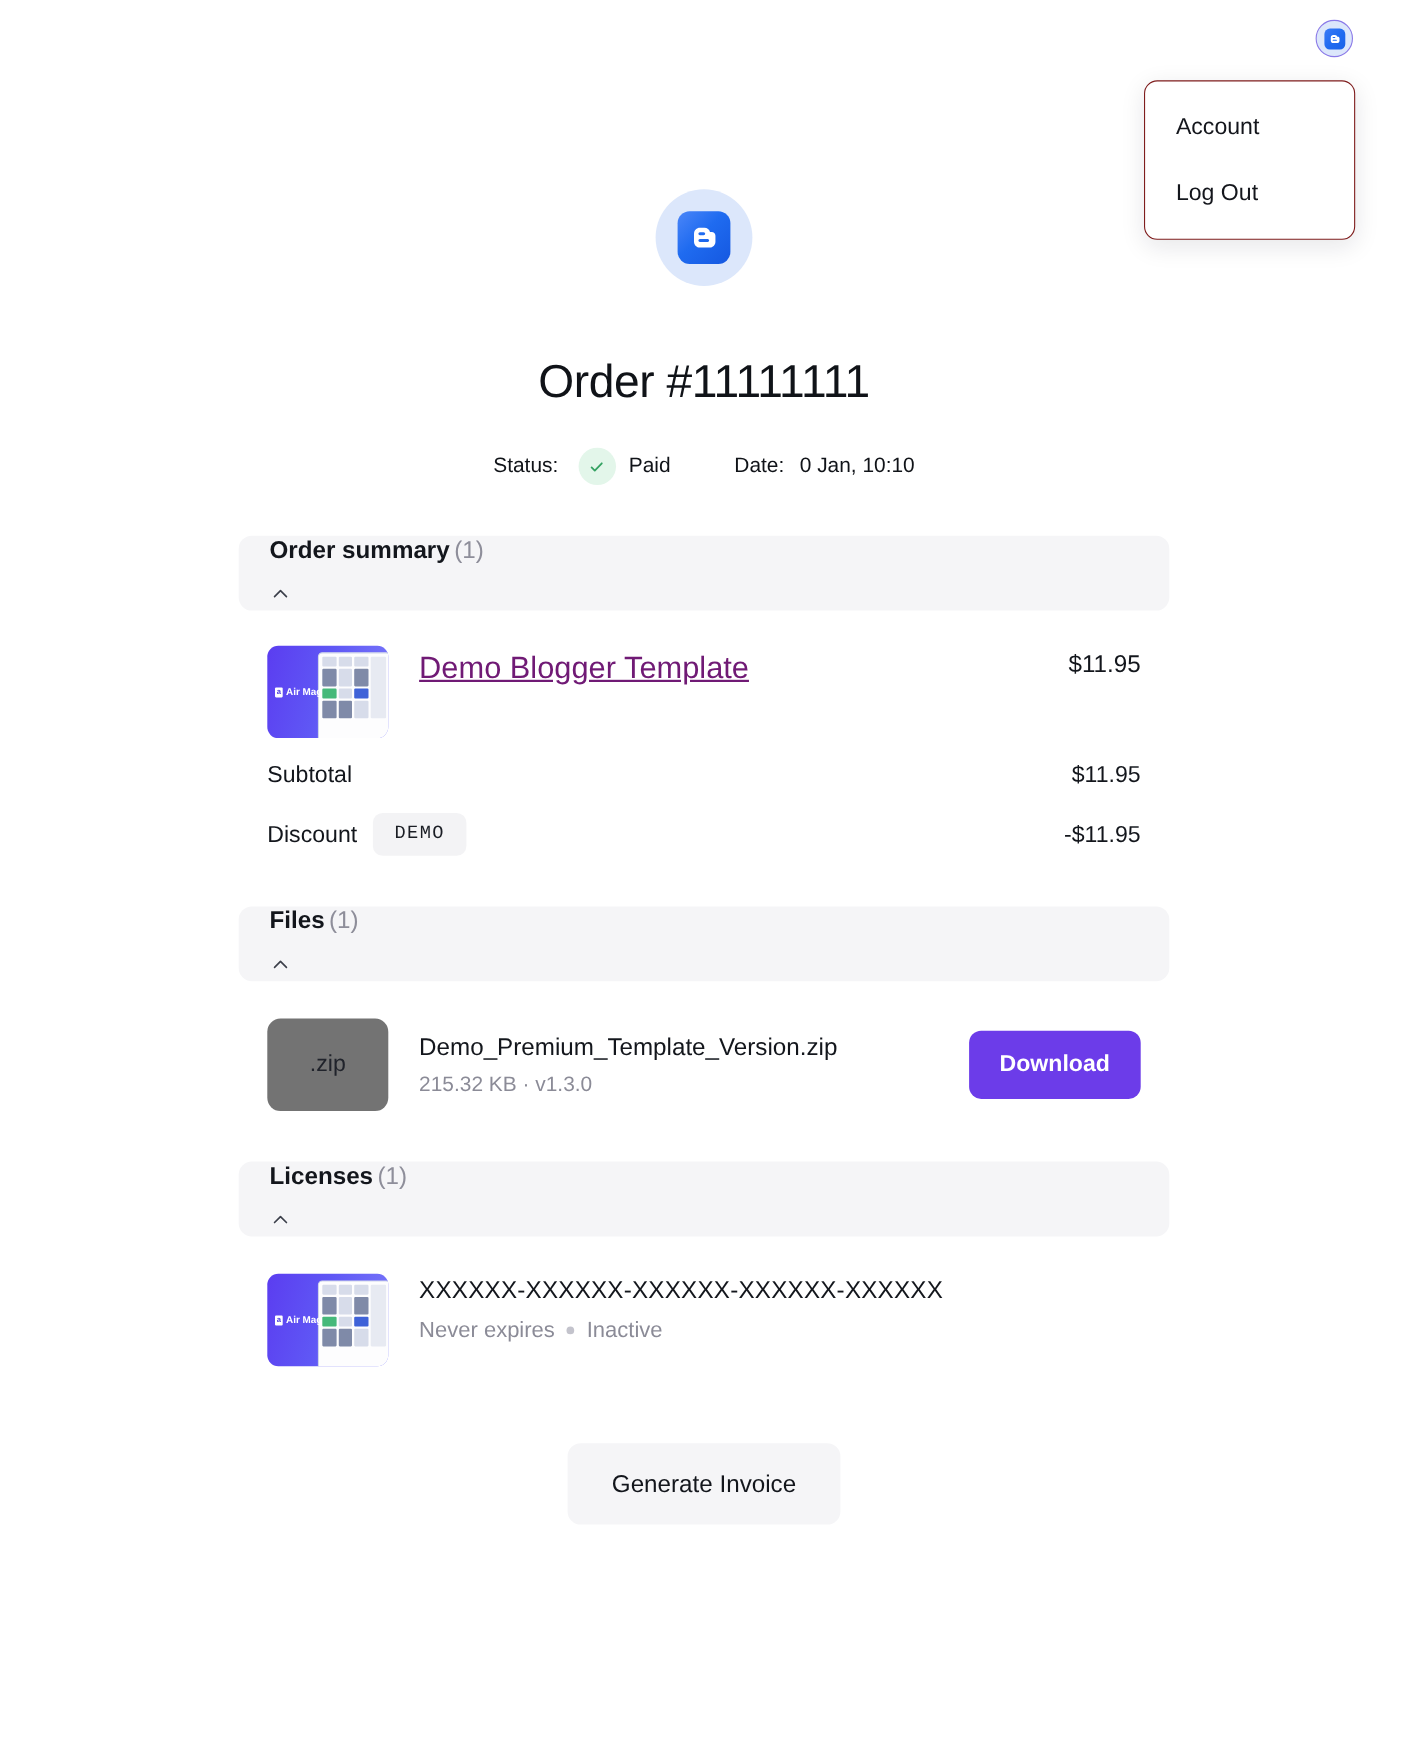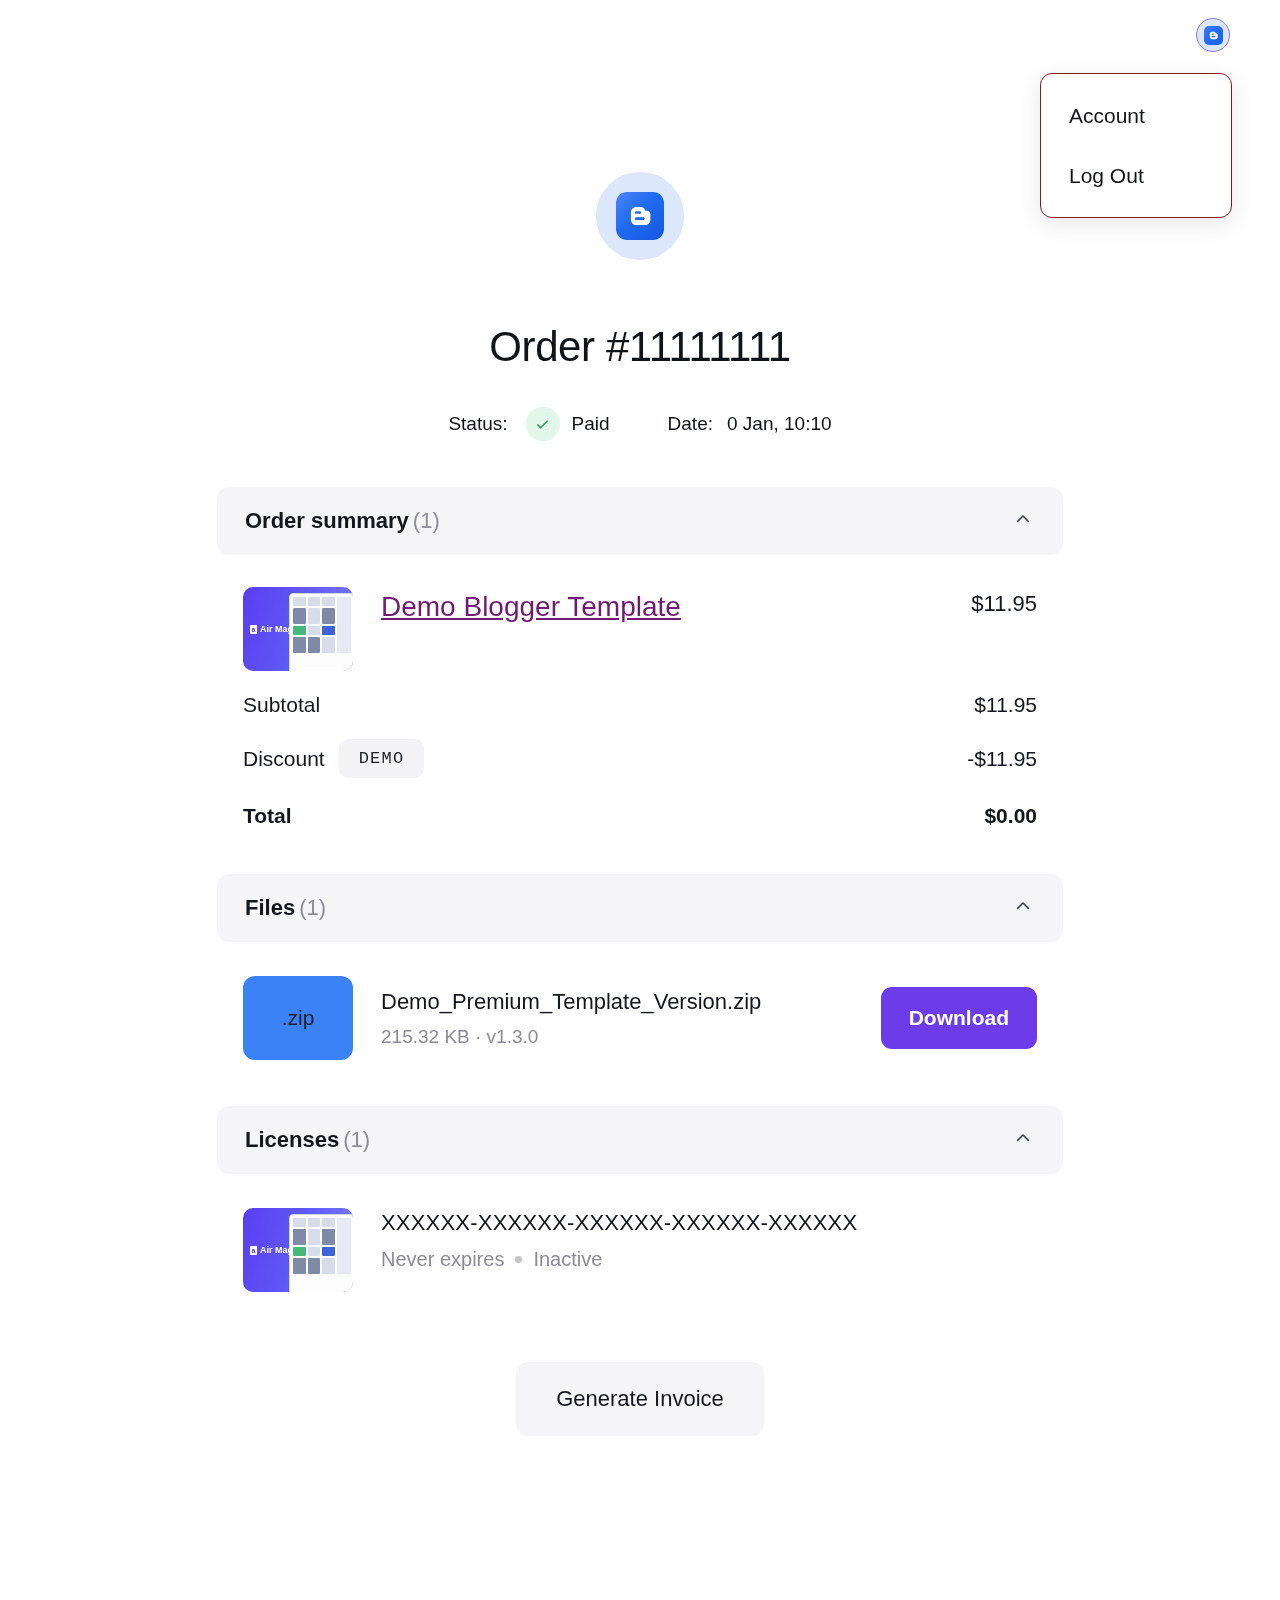"Order summary (1)" .section-head { align-items: center -> none; flex-direction: none -> column }
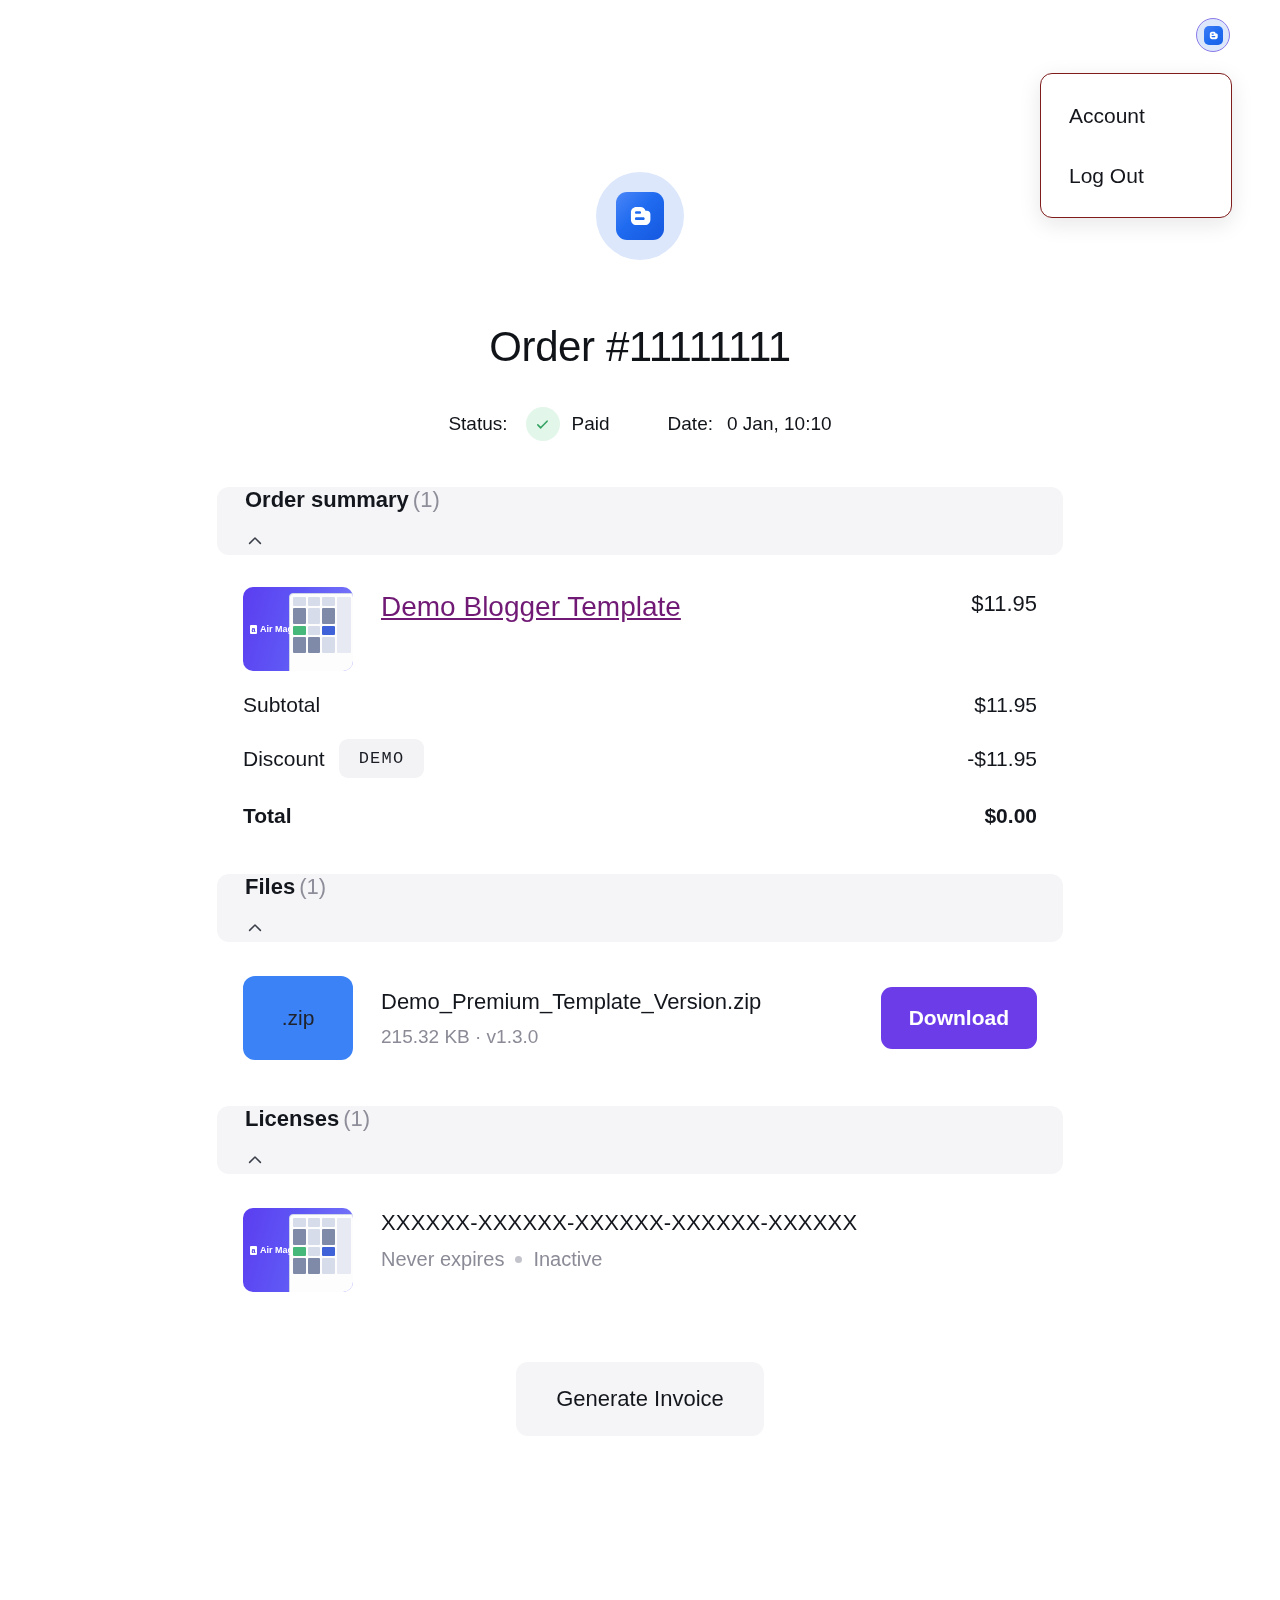"Total" div.total-row { html: <div> <span> <span>Total</span> </span> <span>$0.00</span> </div> -> none }
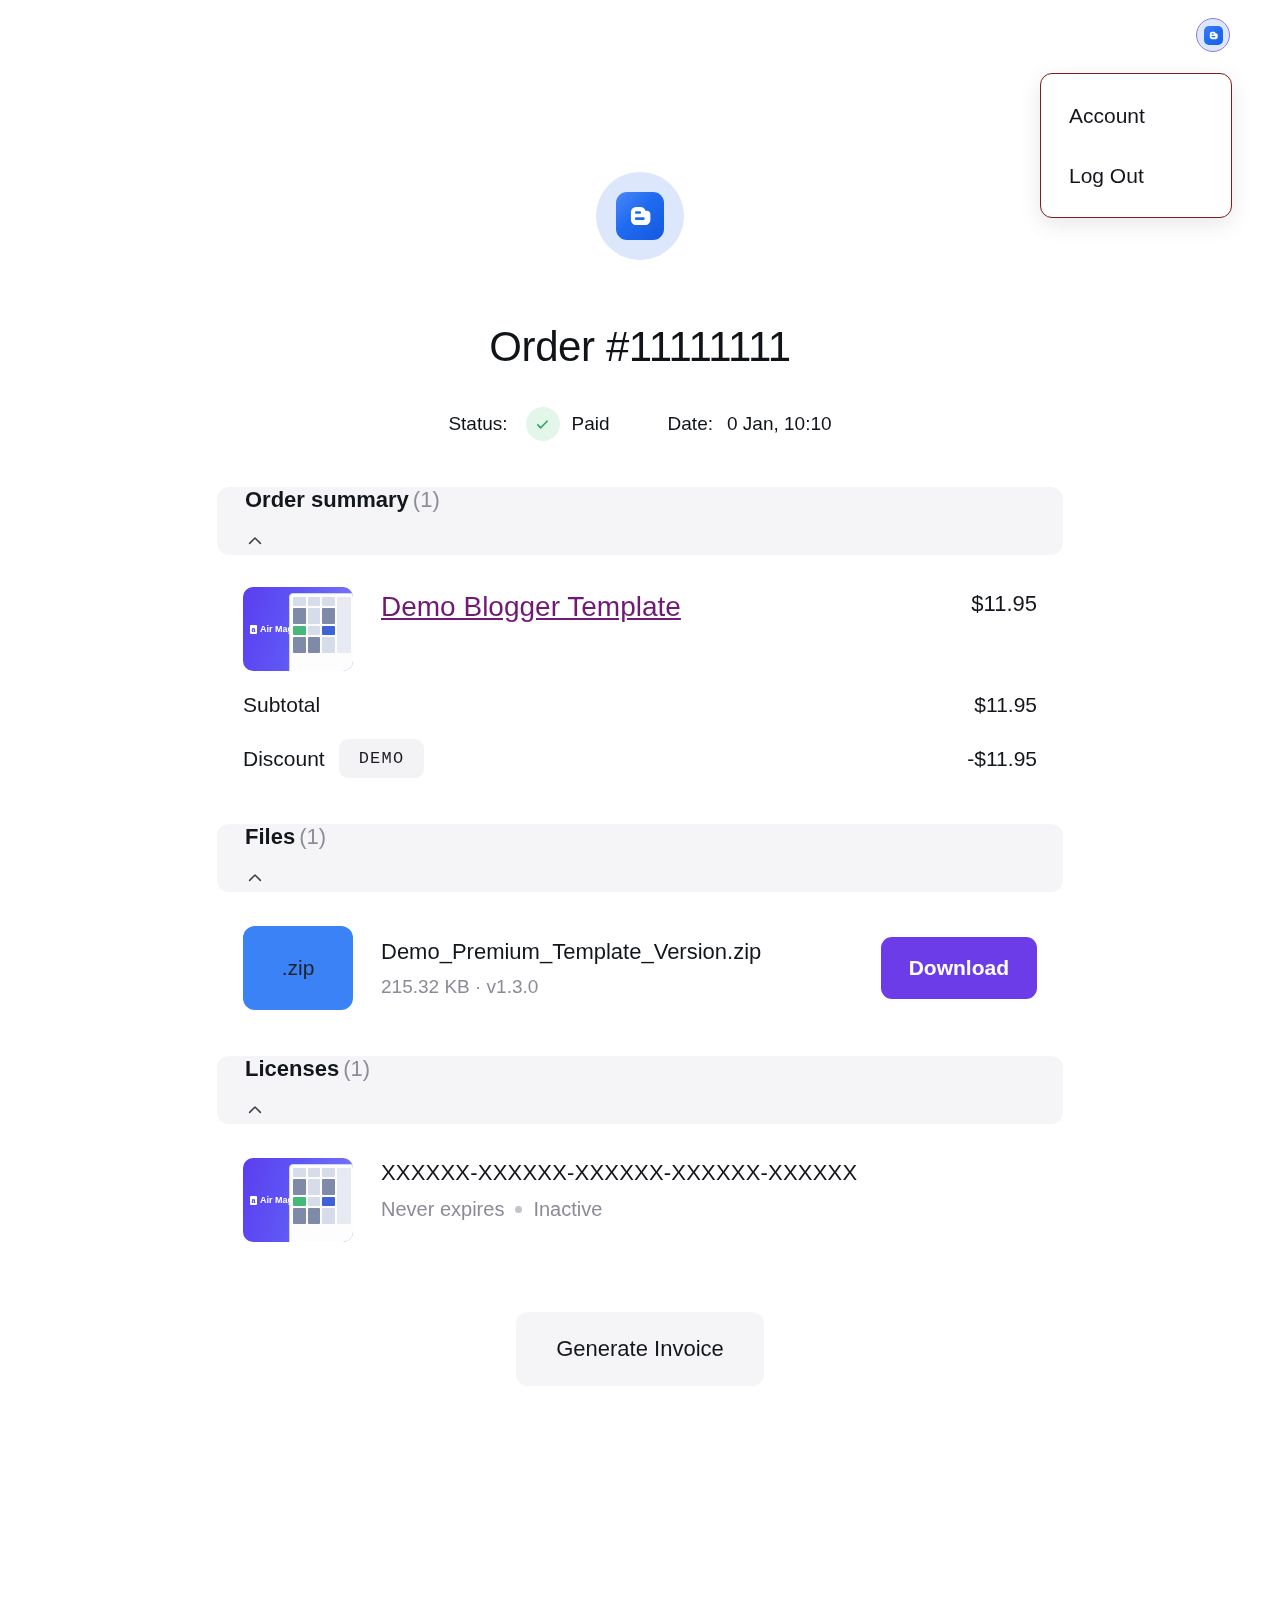".zip" .file-ext { background: #3b82f6 -> #737373 }
